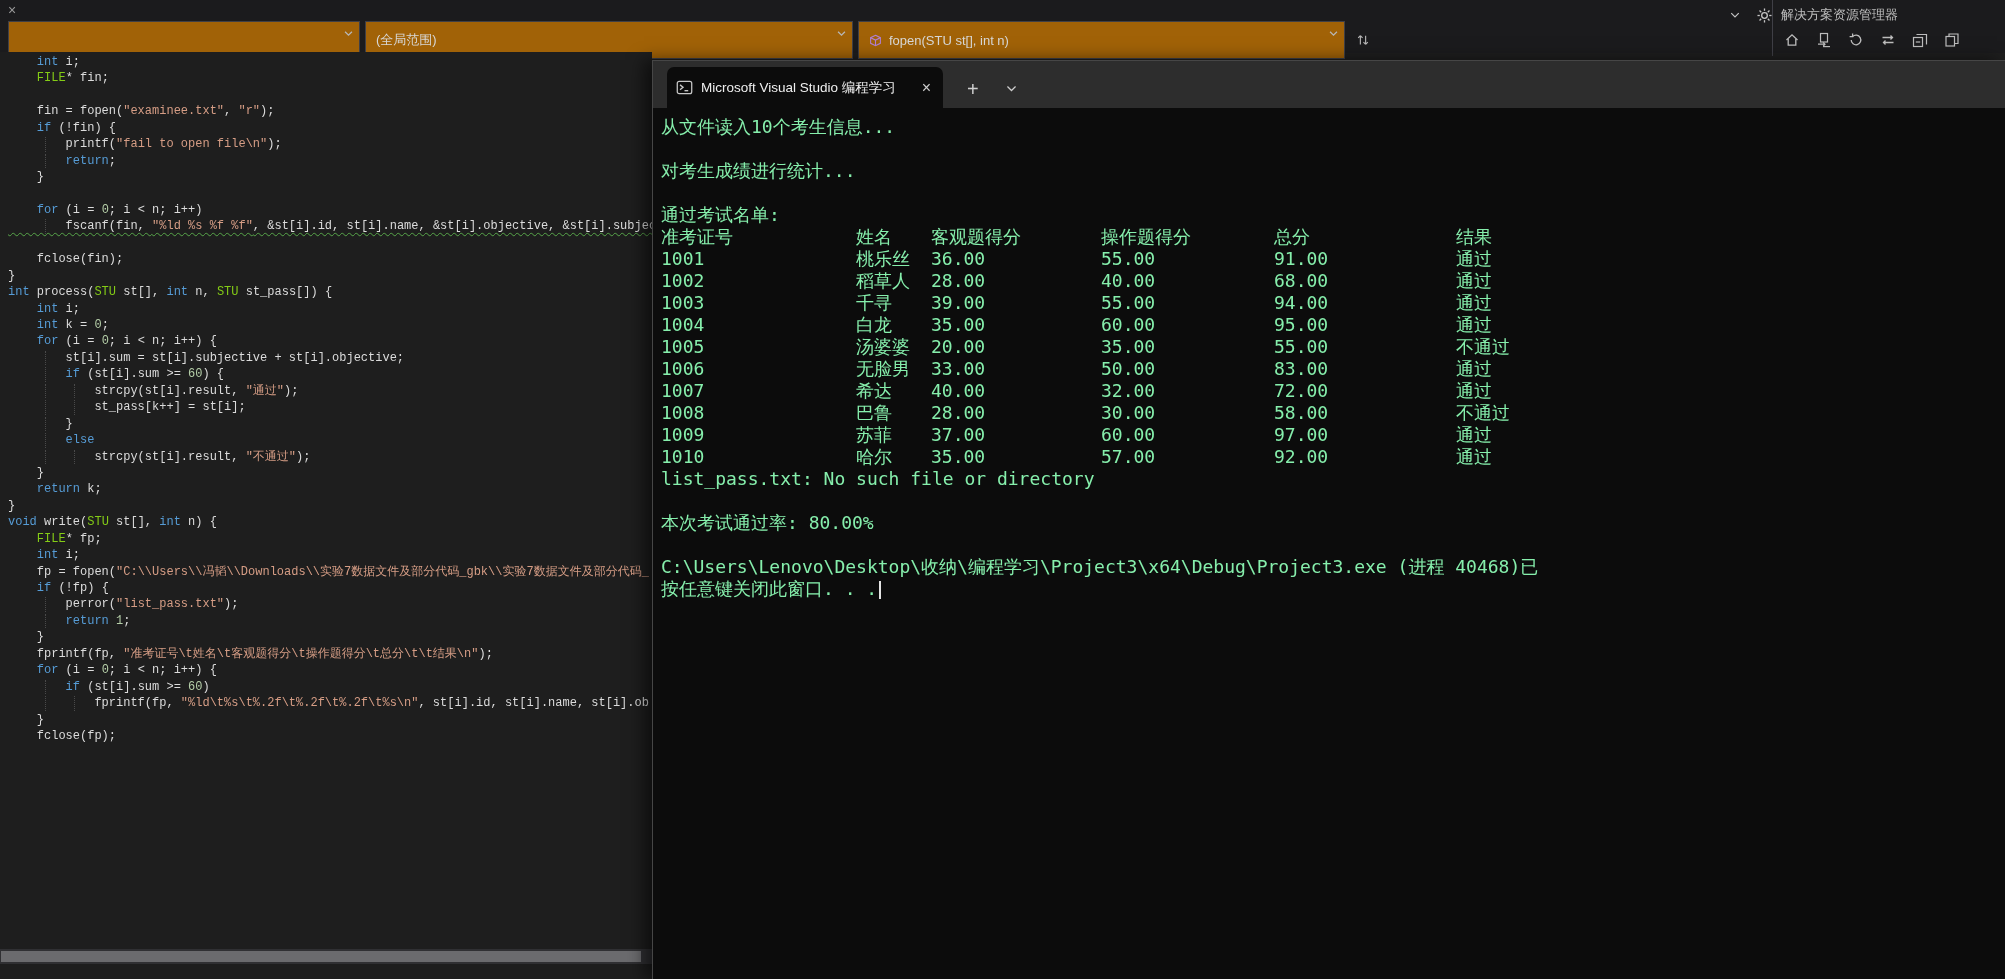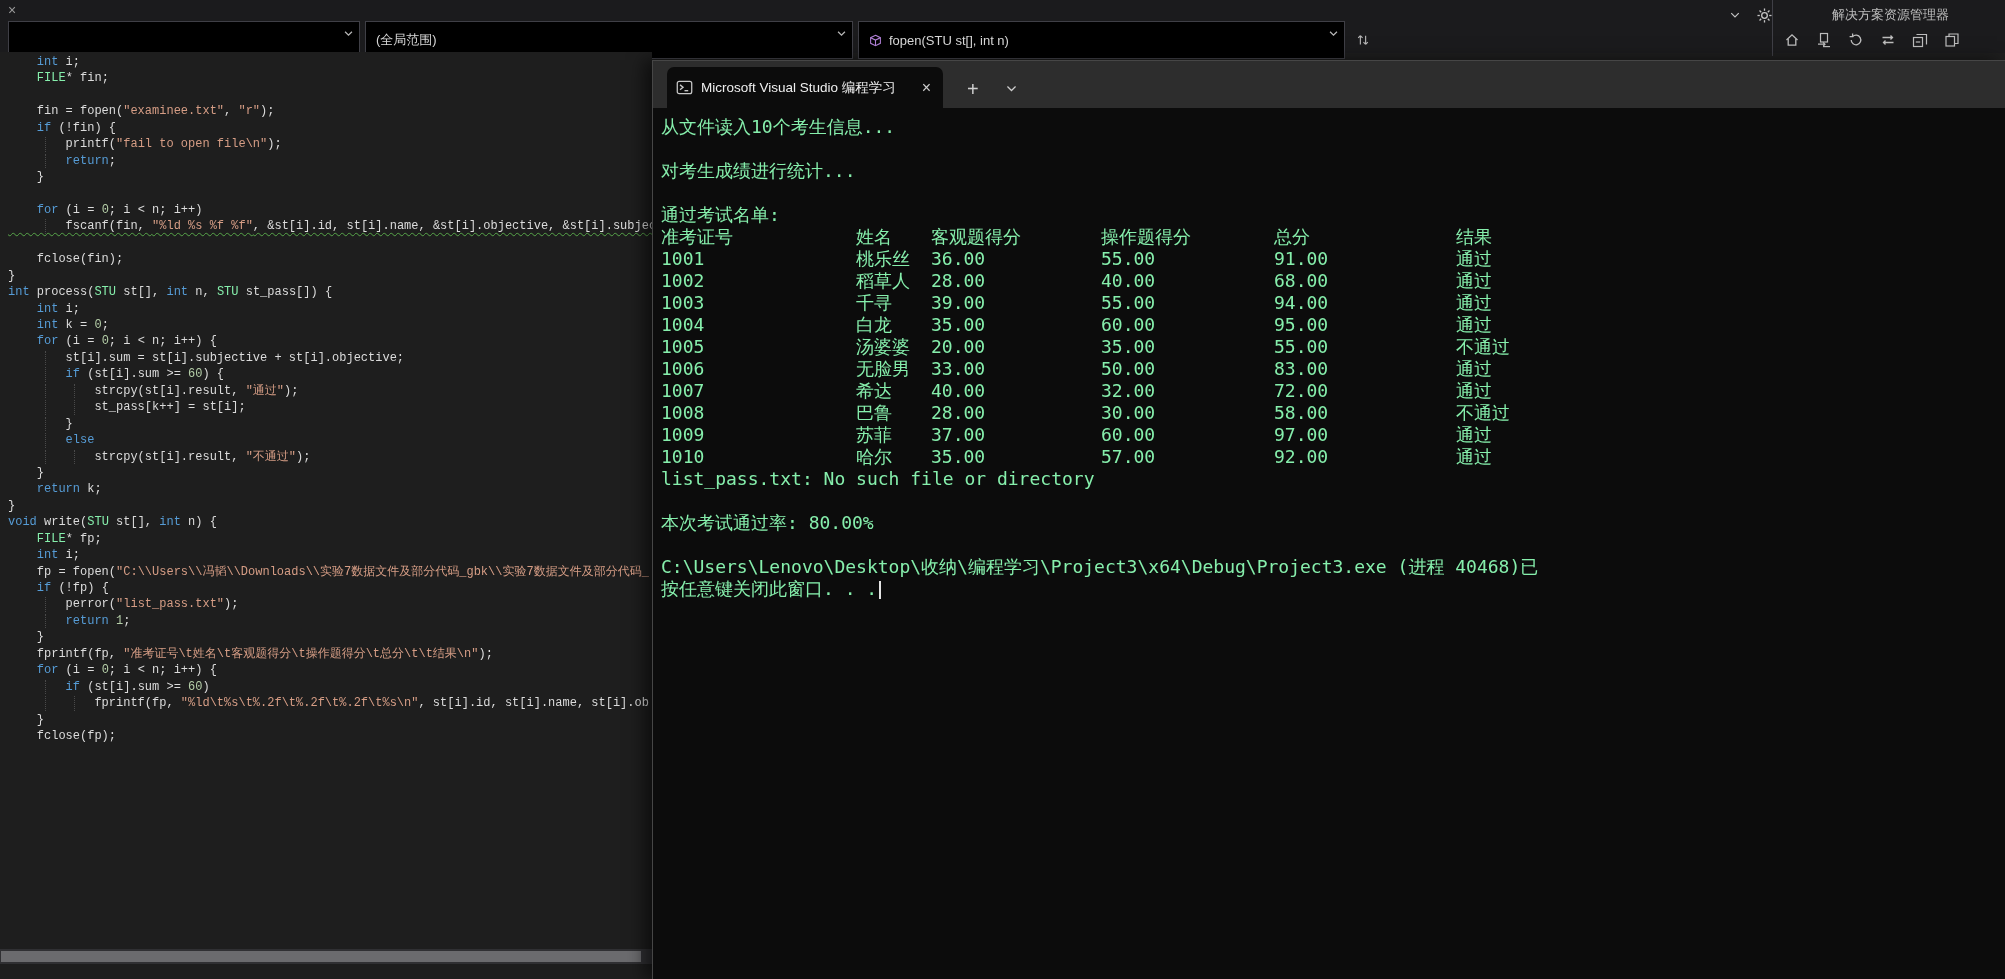"解决方案资源管理器" .se-title { left: 1832px -> 1781px }
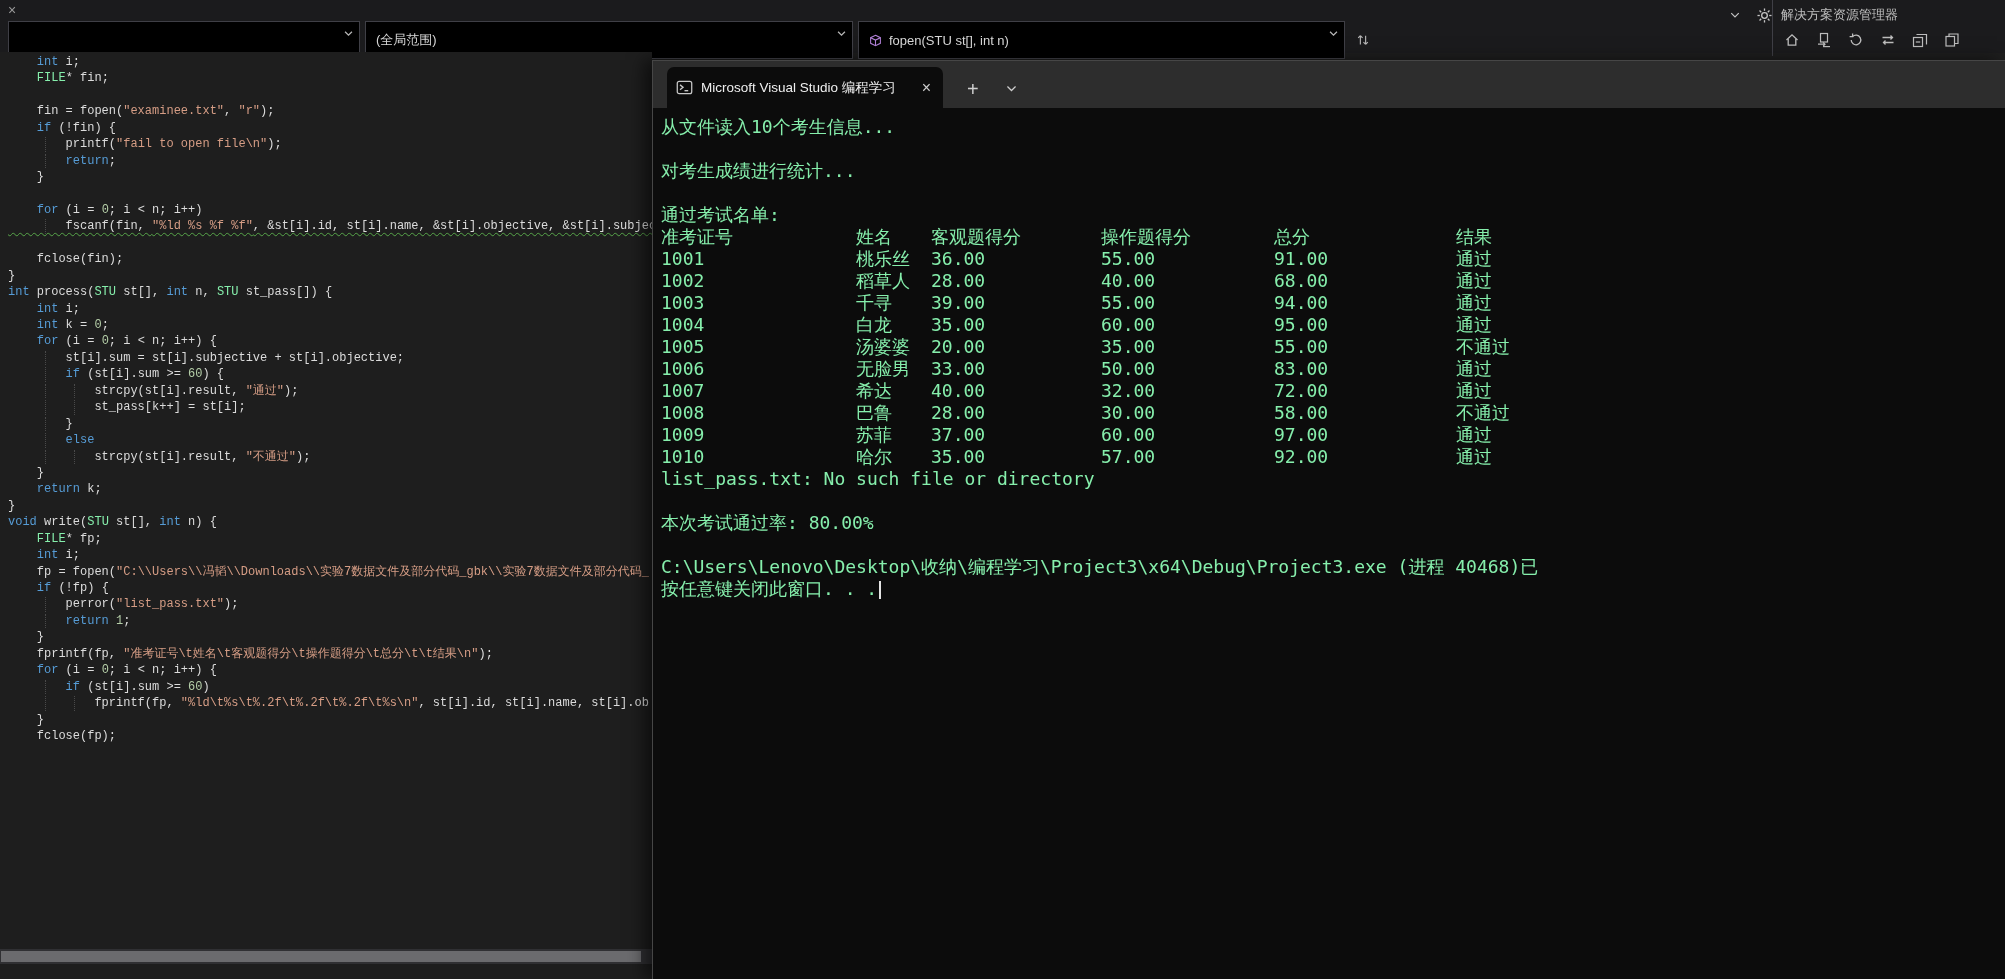"(全局范围)" .dd { background: #000000 -> #a16207 }
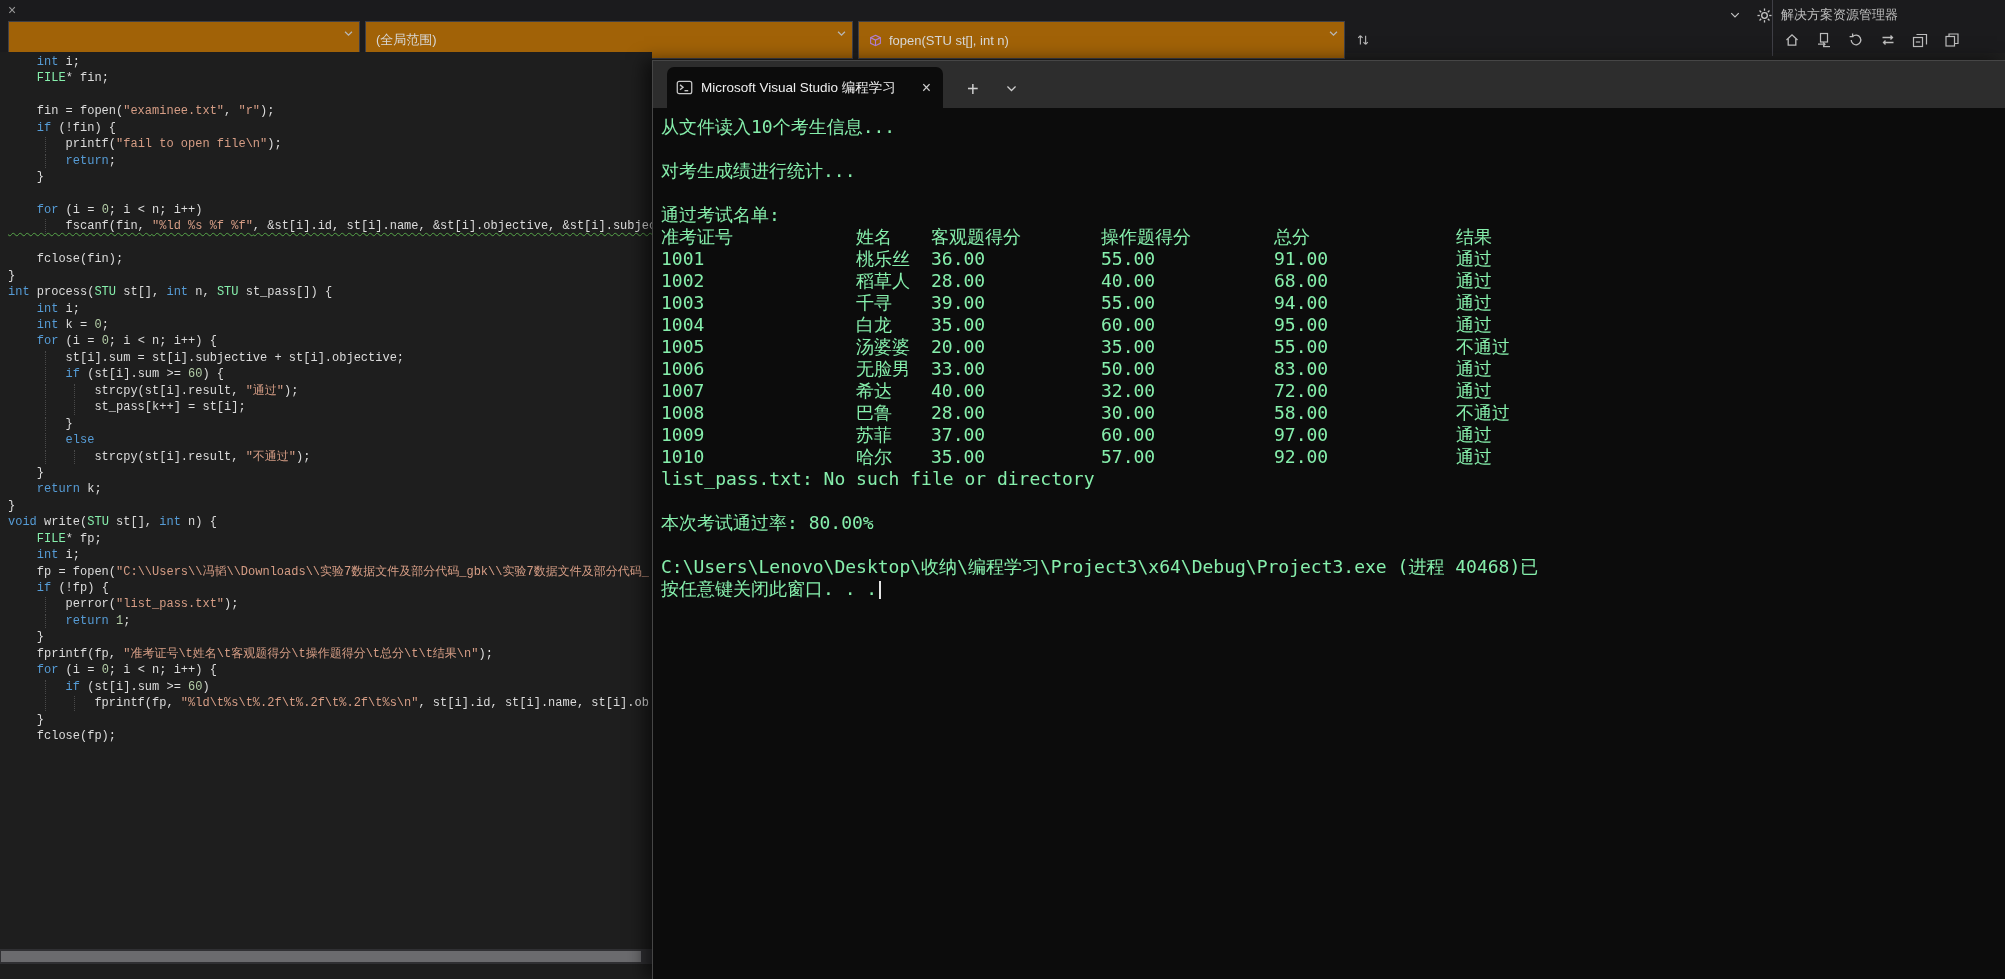"FILE" .c-ty { color: #86efac -> #84cc16 }
